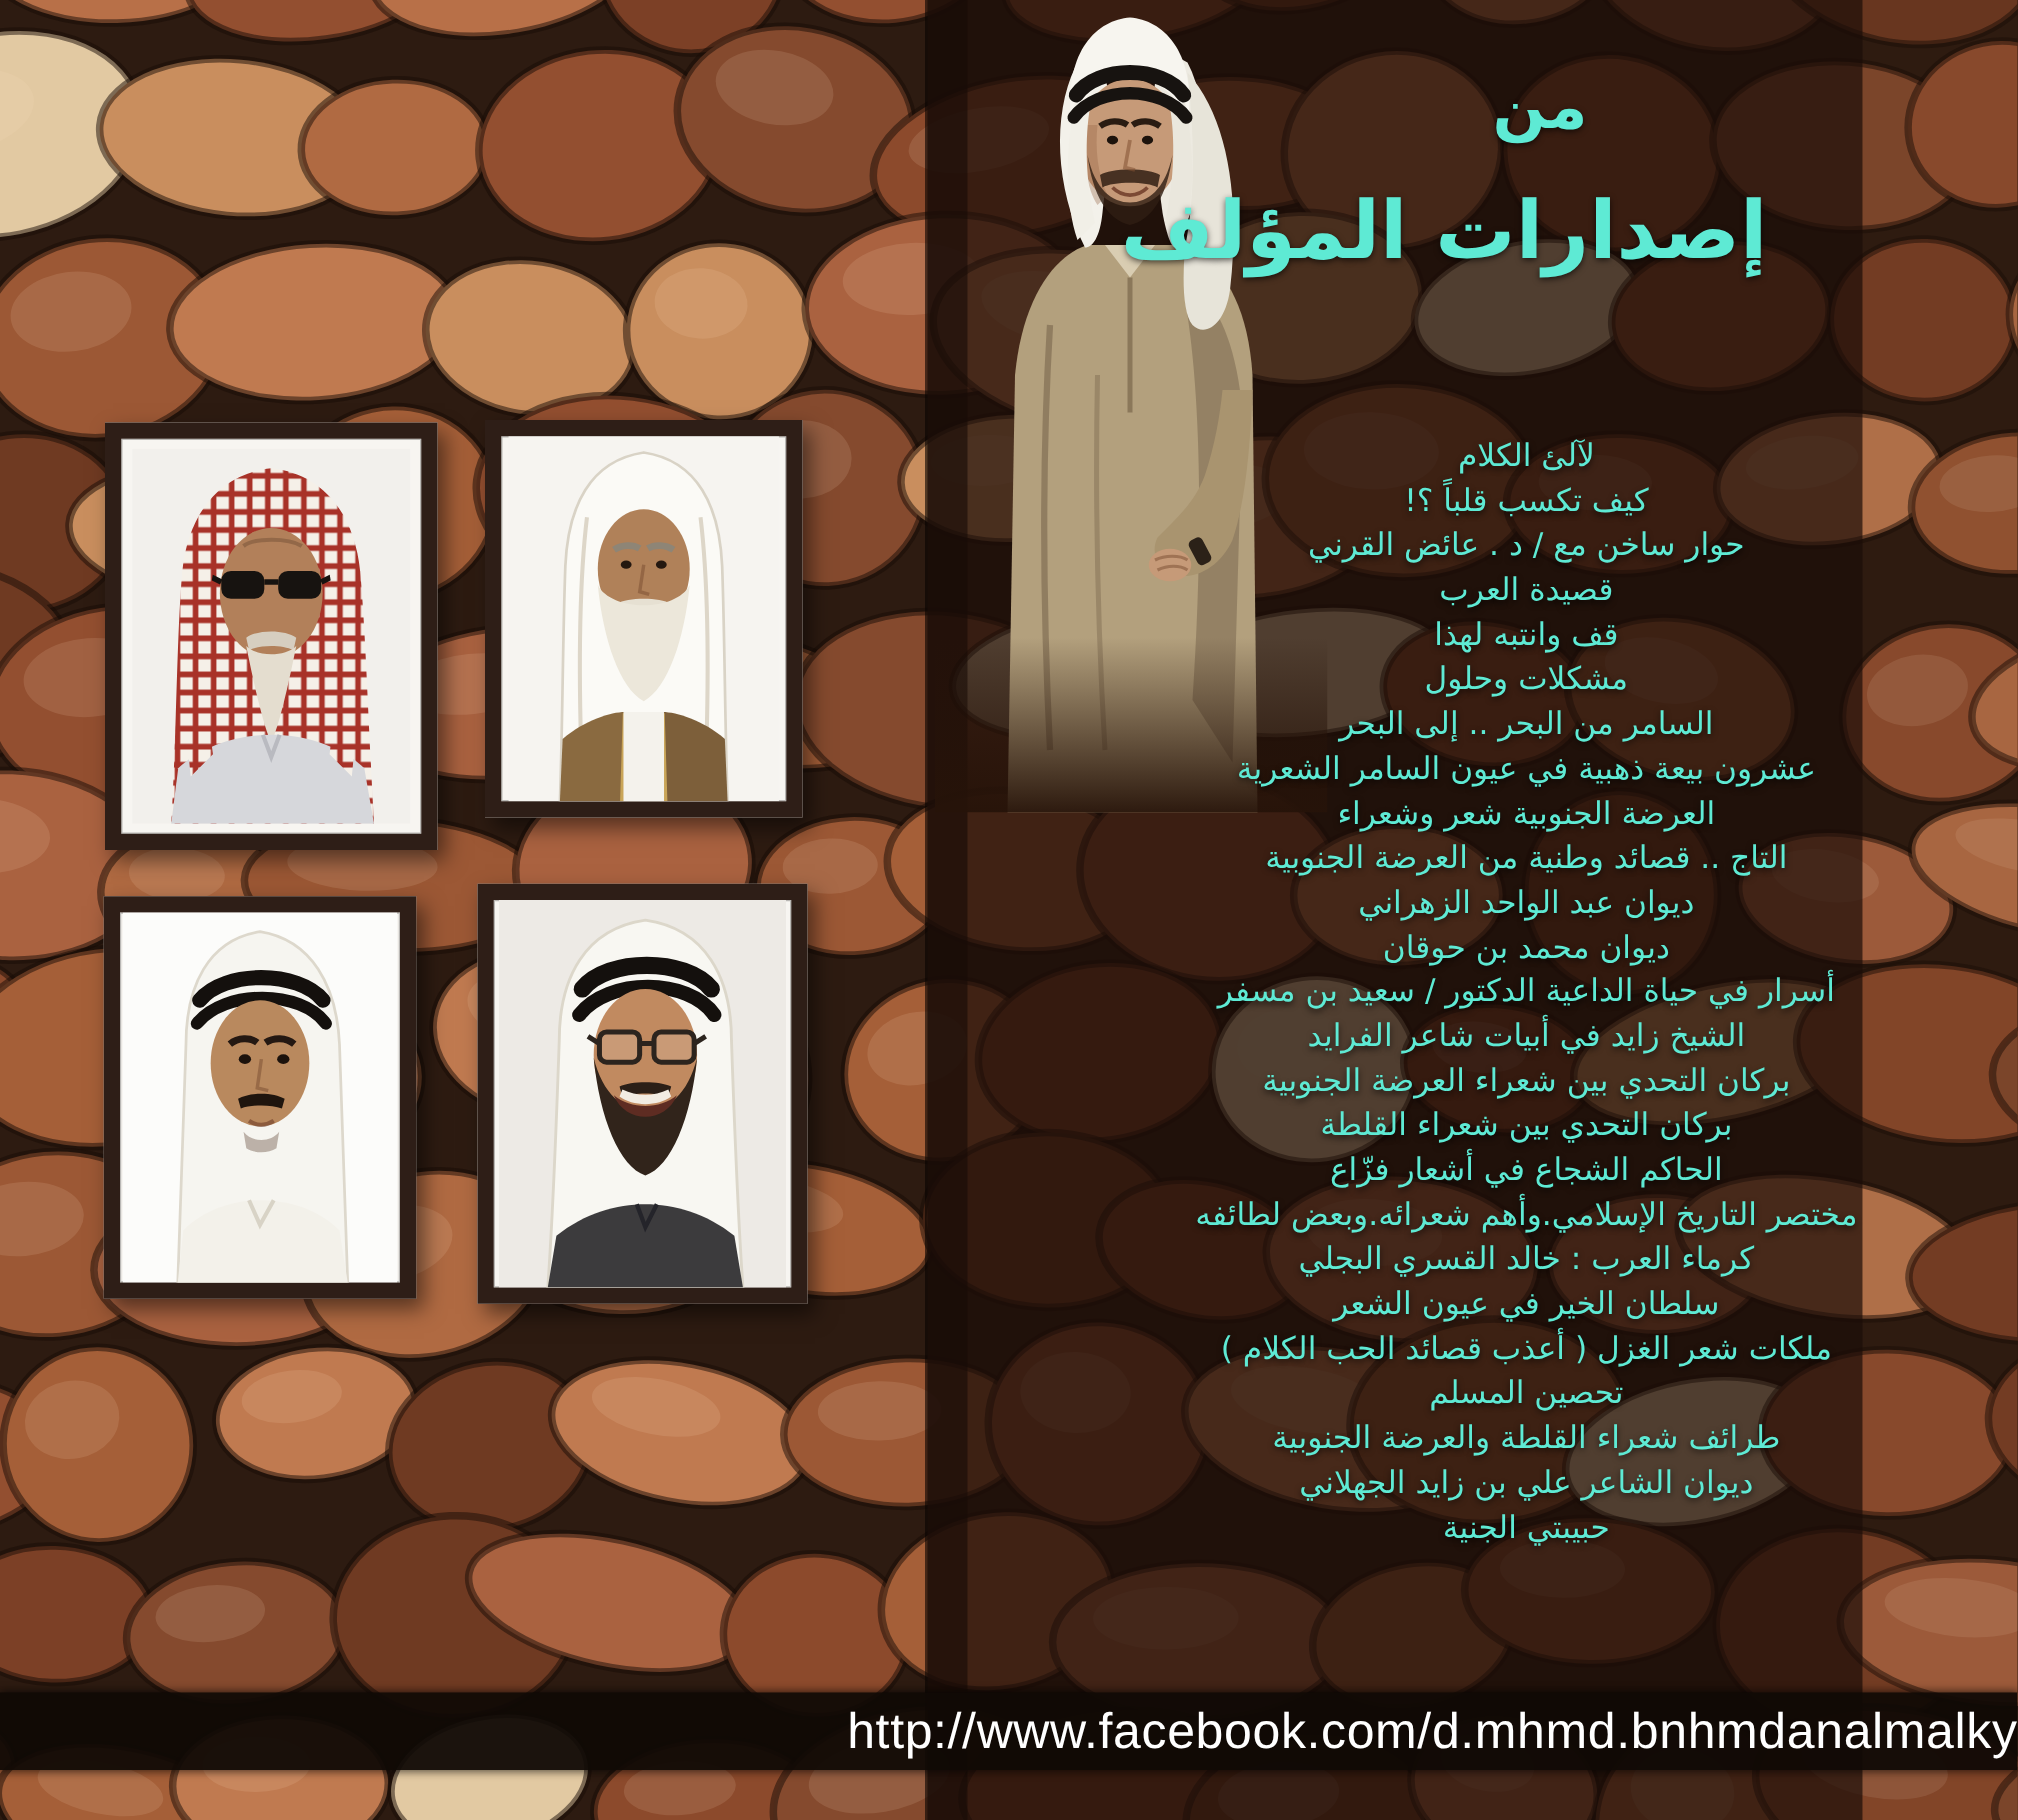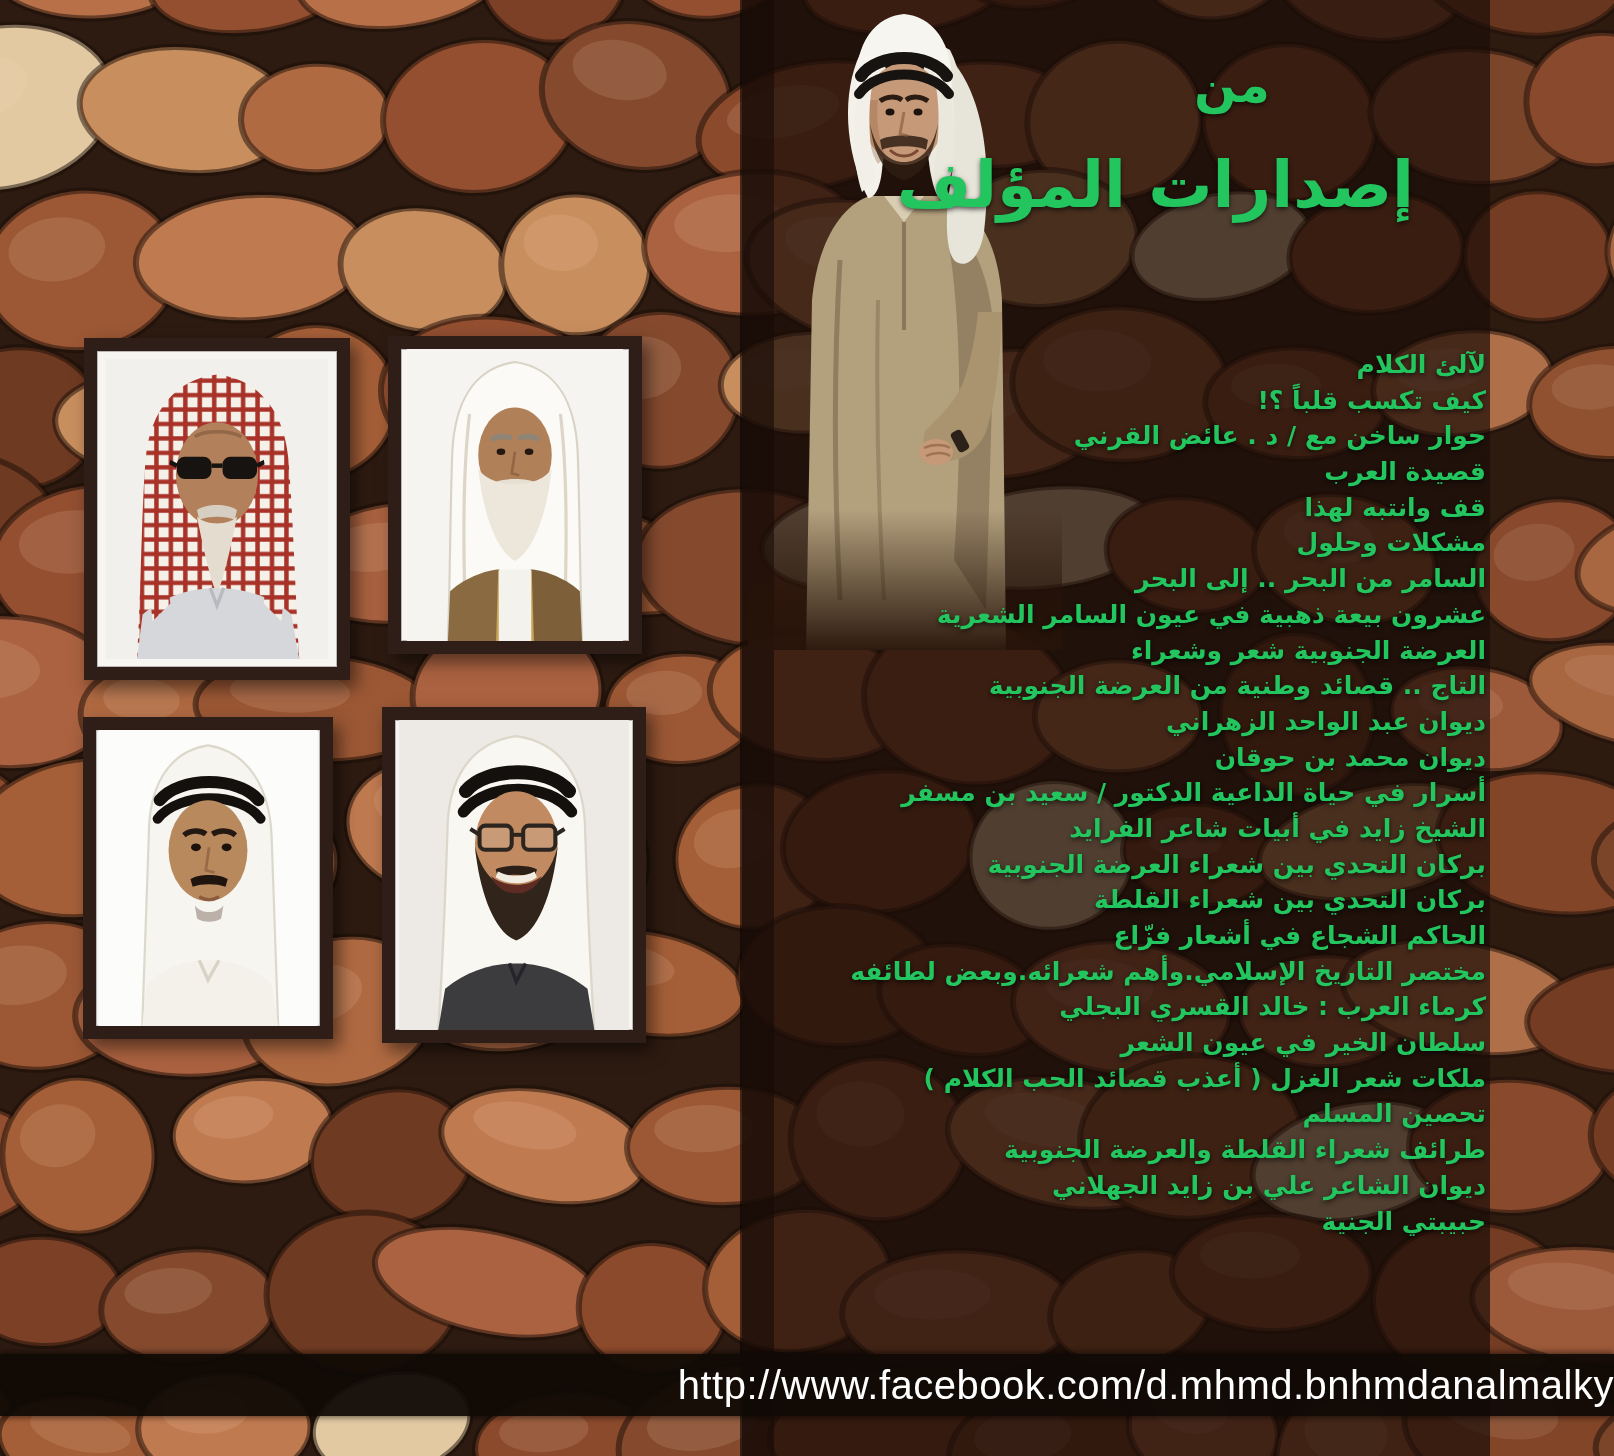"من" .ar { color: #22c55e -> #5eead4 }
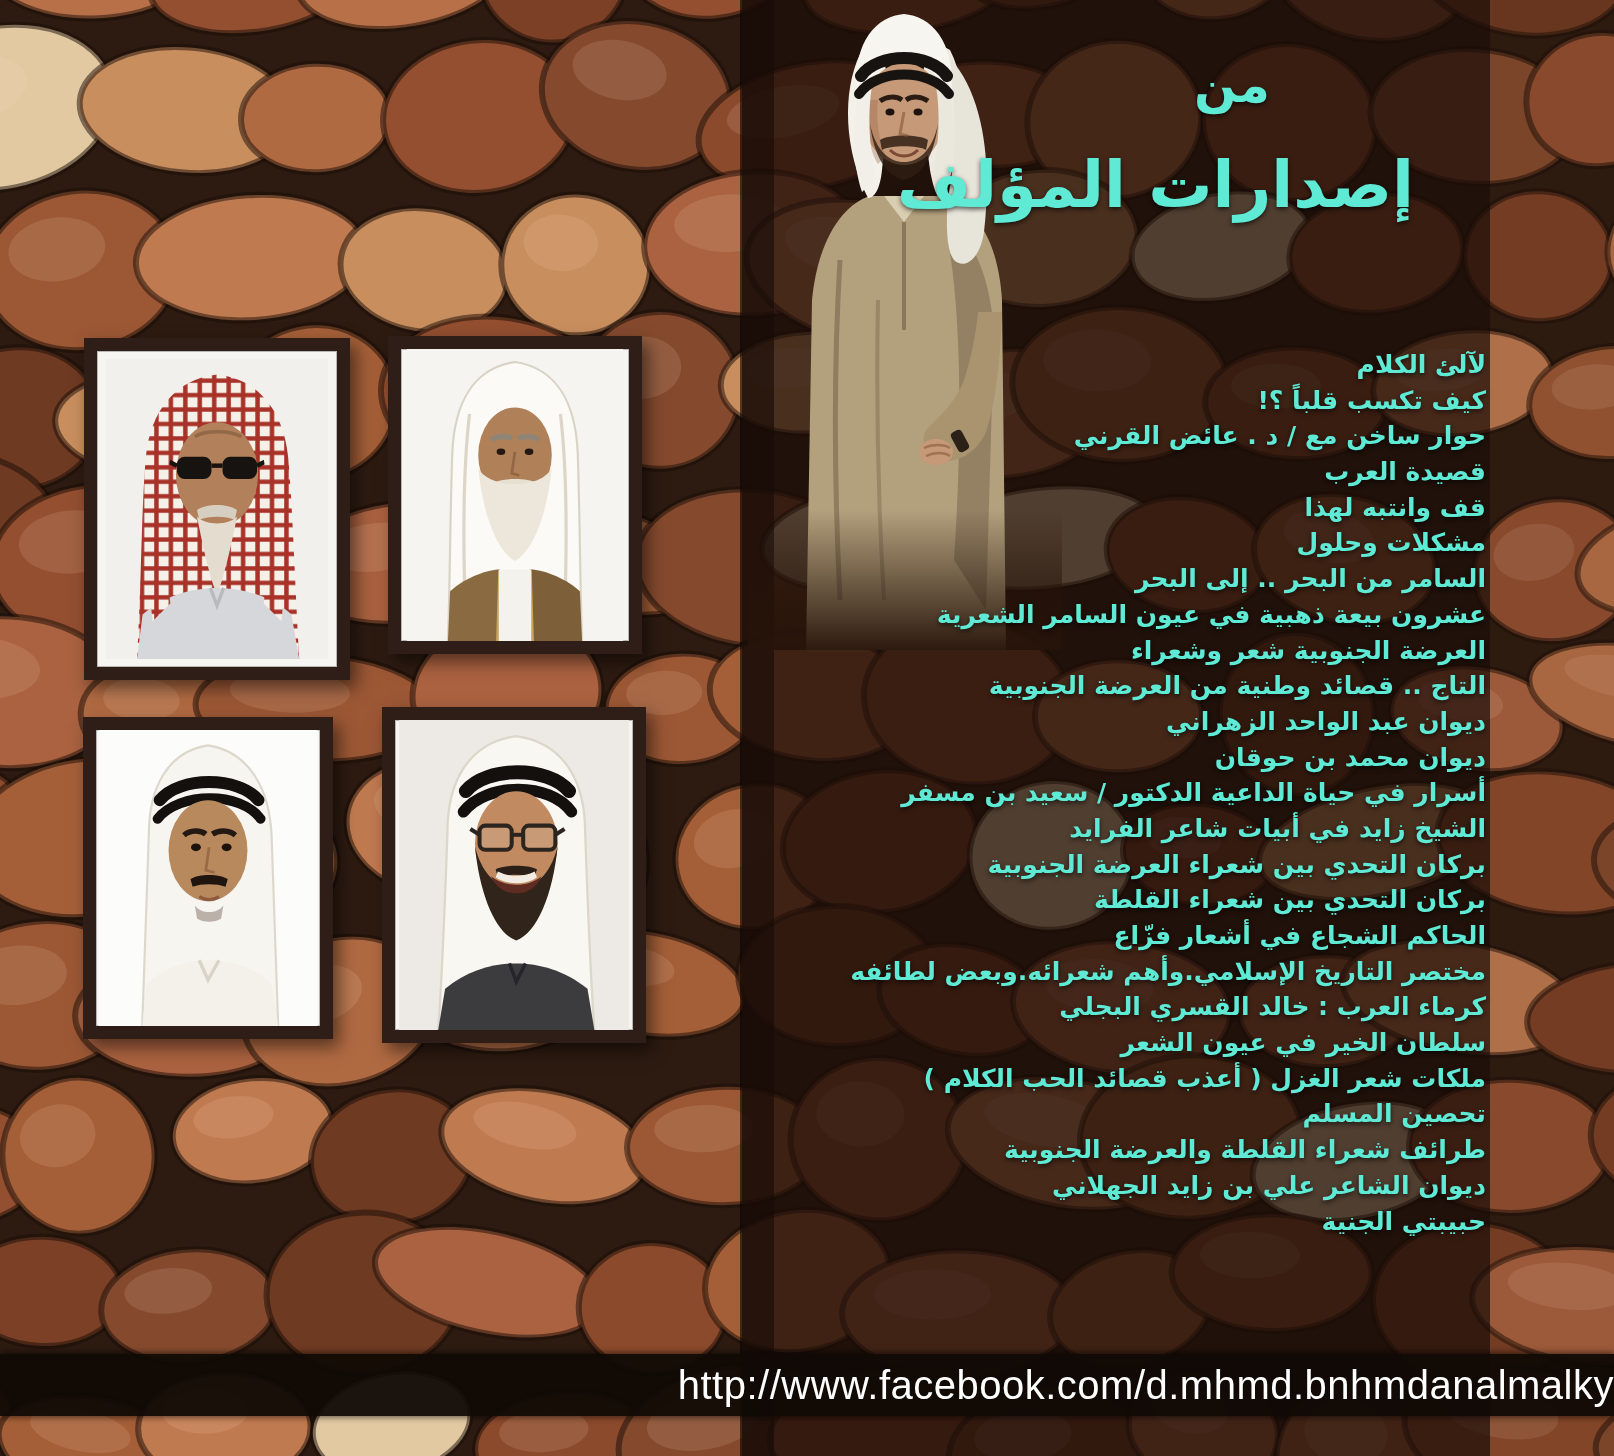"لآلئ الكلام" #pubs { font-weight: bold -> normal; text-align: right -> center }
